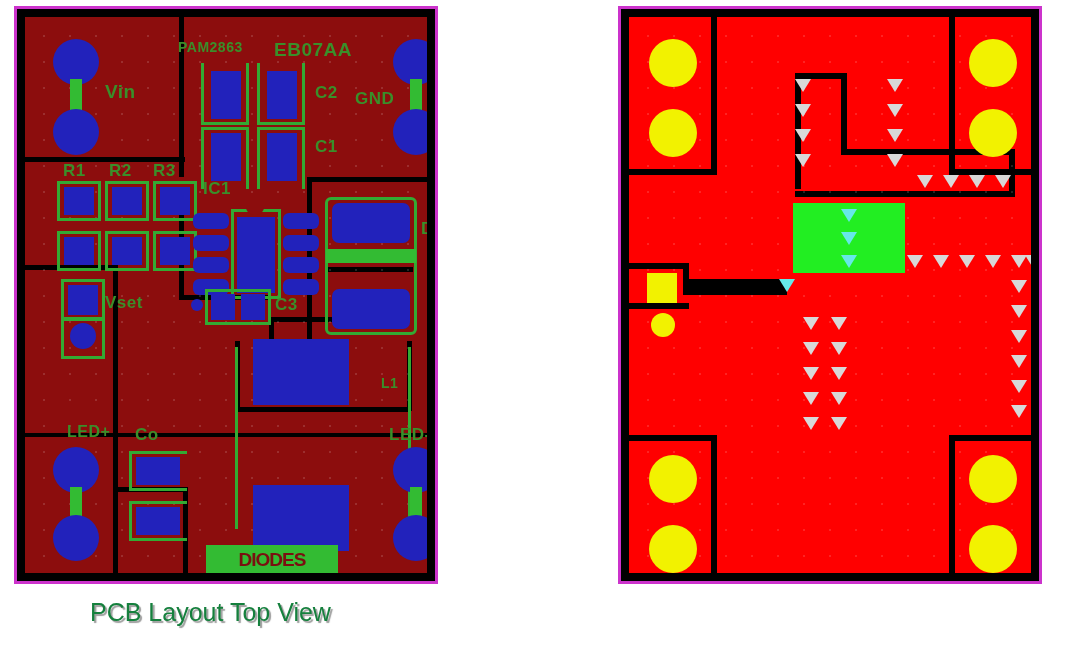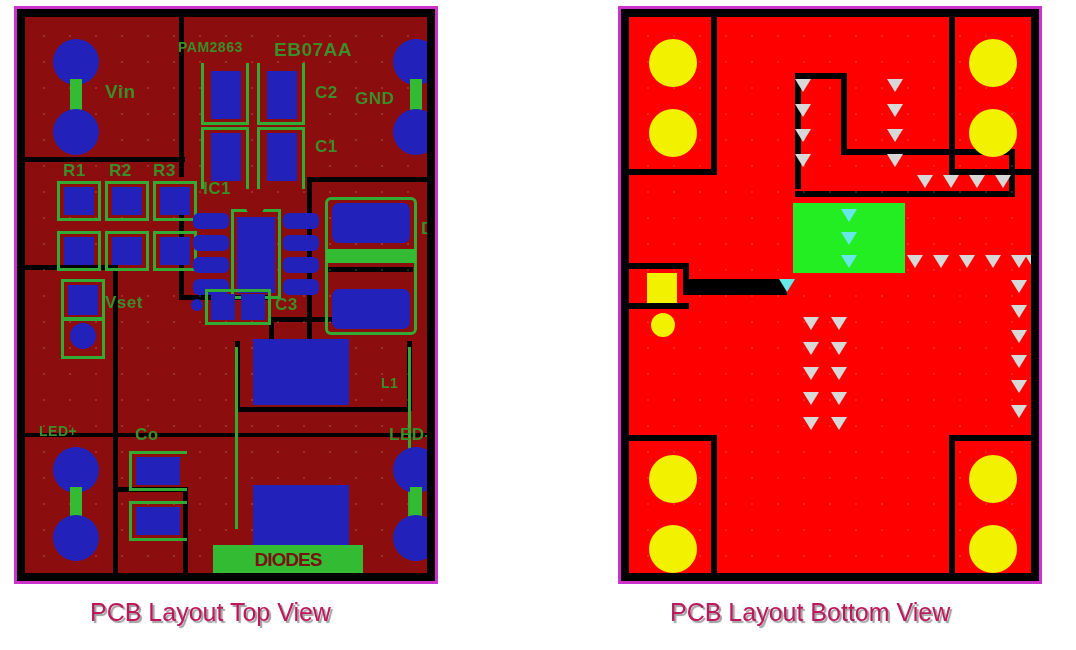"LED+" div.label { font-size: 14px -> 16px; left: 14px -> 42px }
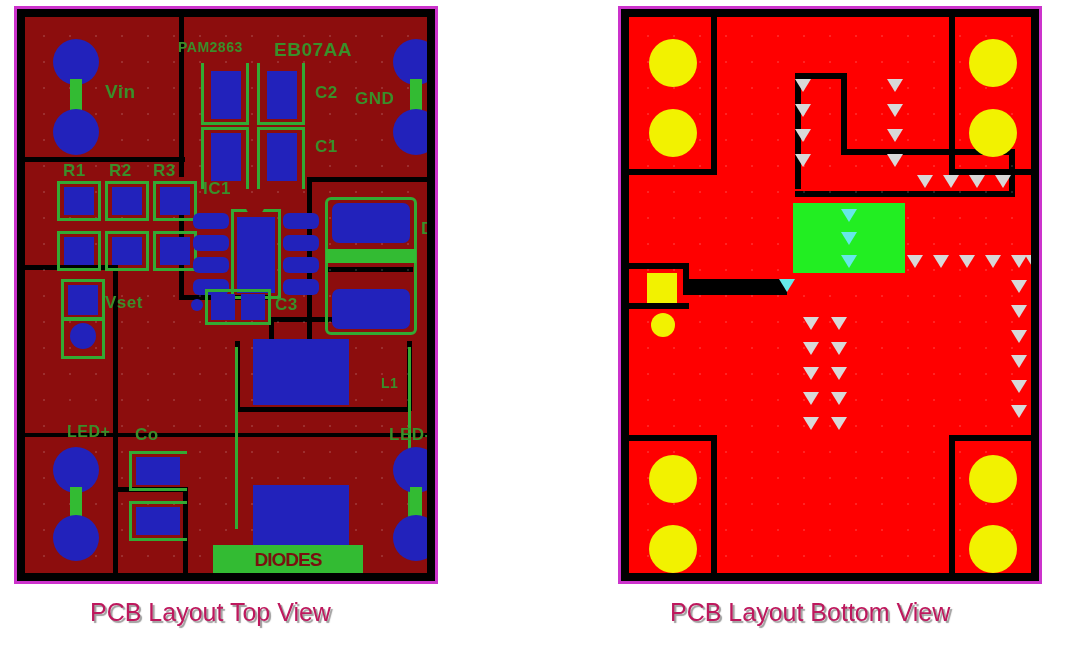"DIODES" div.logo-box { left: 188px -> 181px; width: 150px -> 132px }
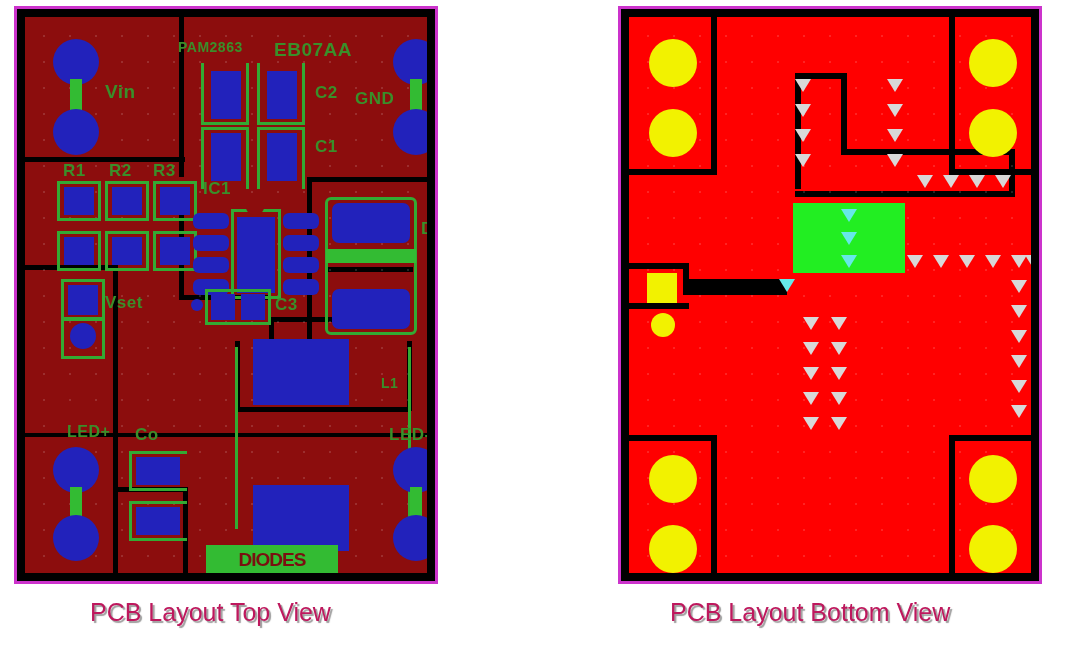"PCB Layout Top View" .caption { color: #be185d -> #15803d }
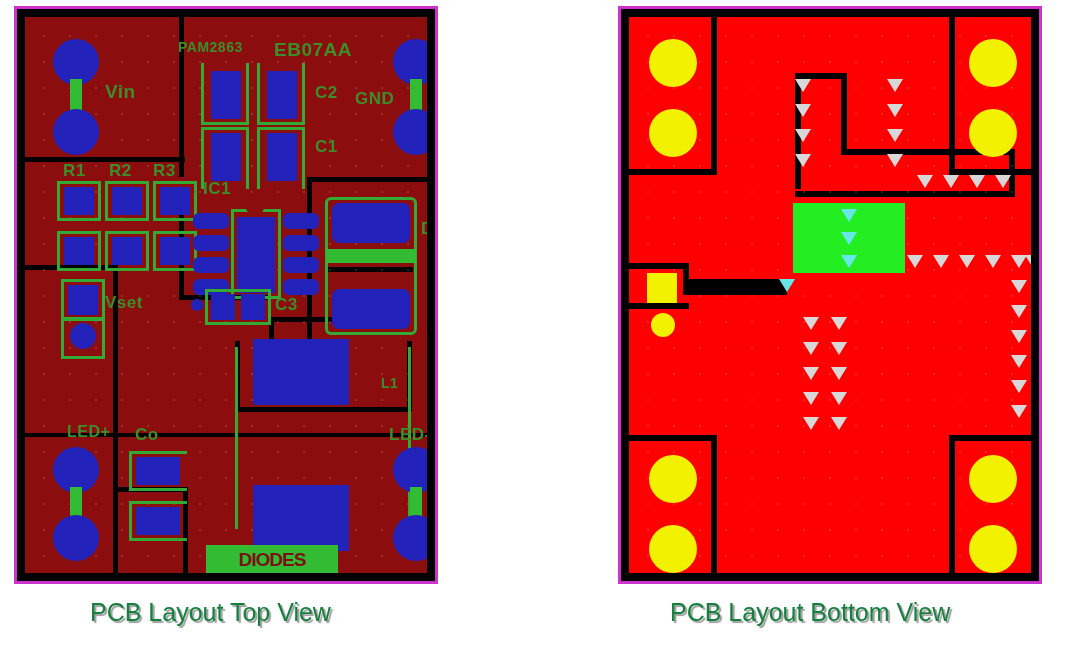"PCB Layout Bottom View" div.caption { html: <div>PCB Layout Bottom View</div> -> none }
